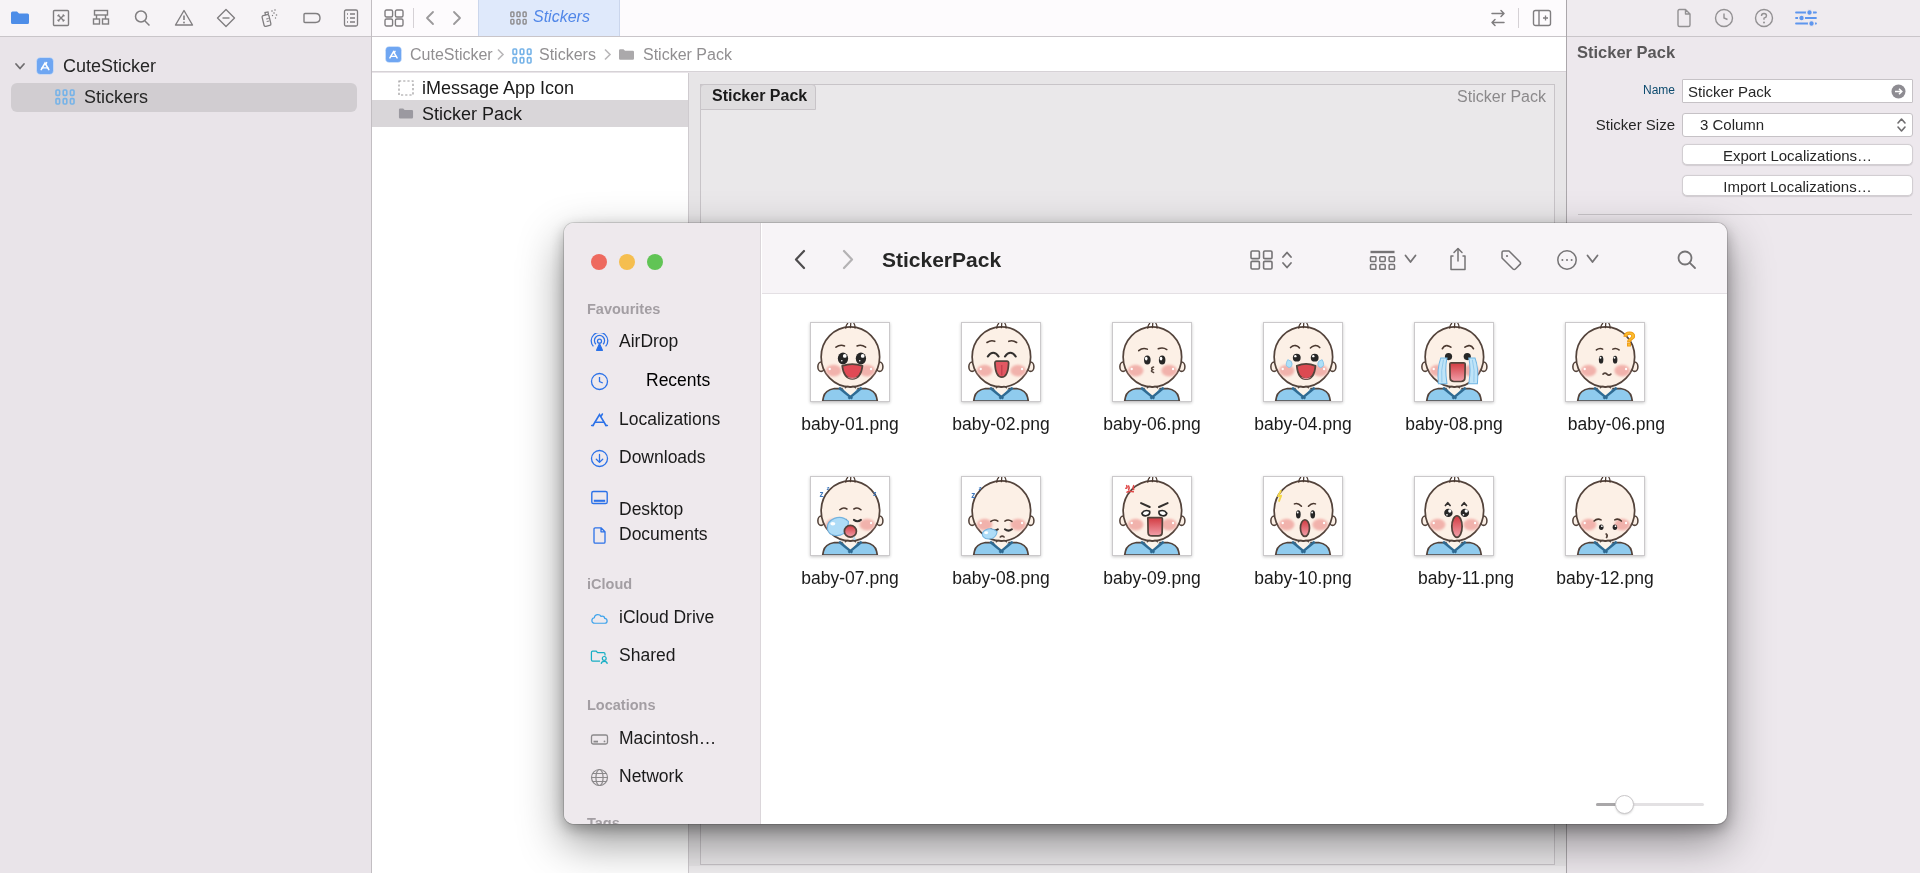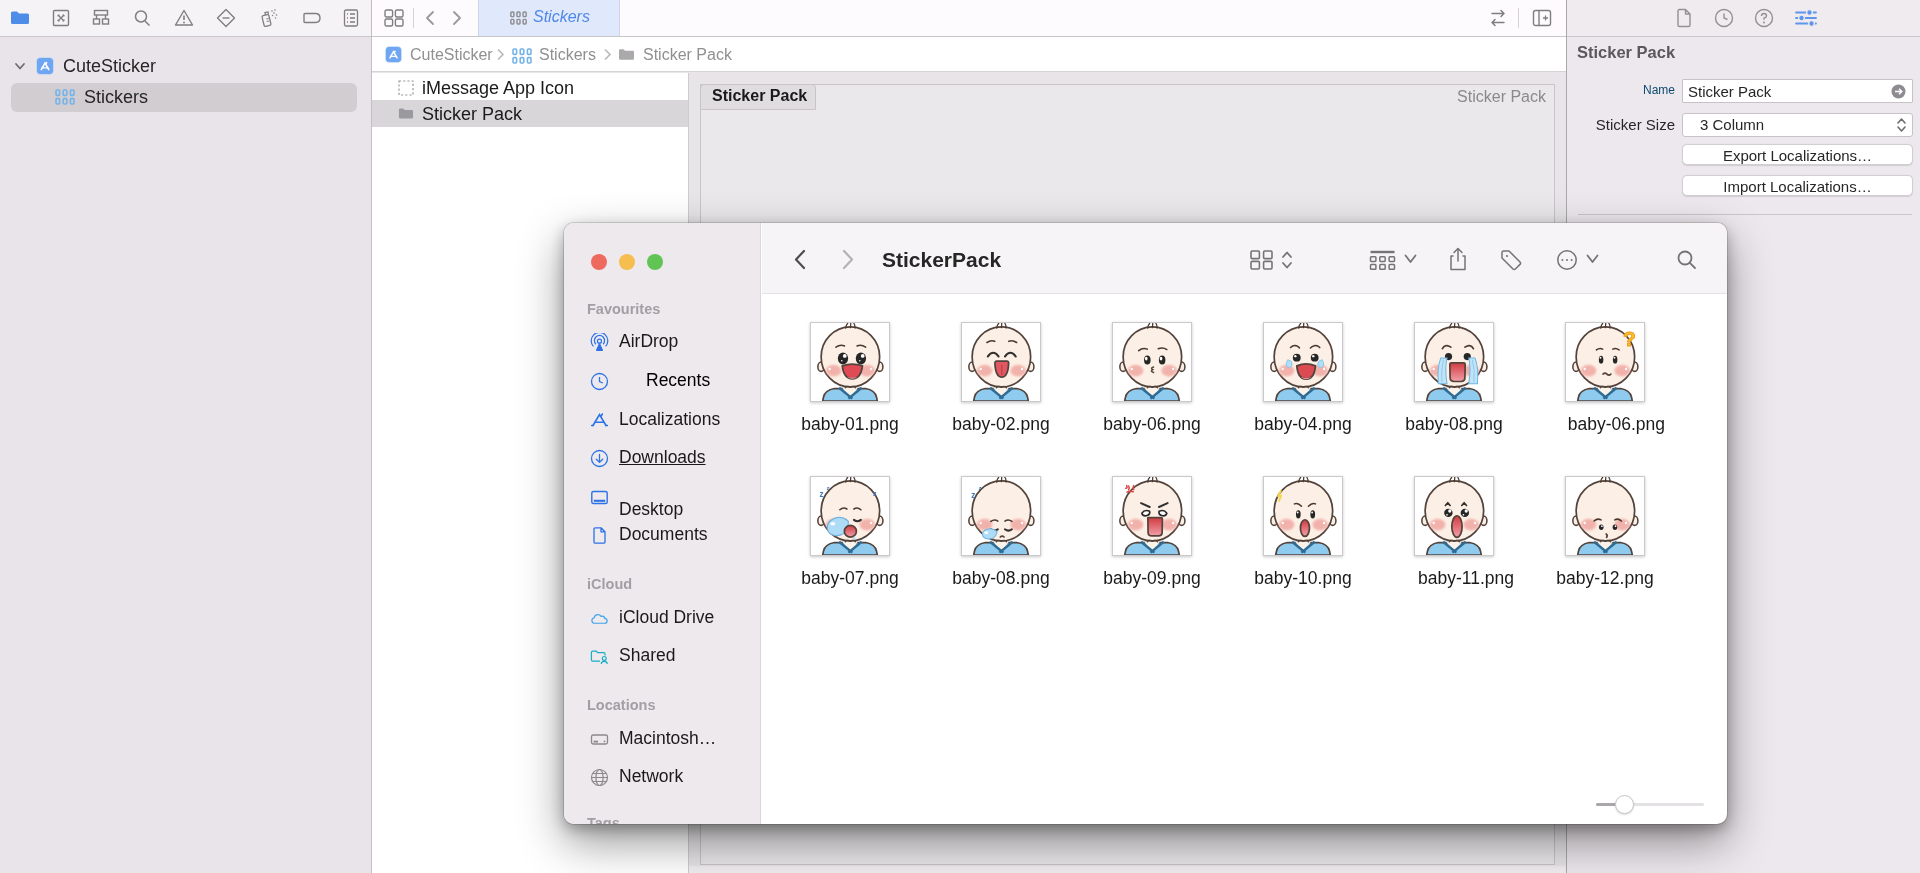"Downloads" div.abs { text-decoration: underline -> none }
